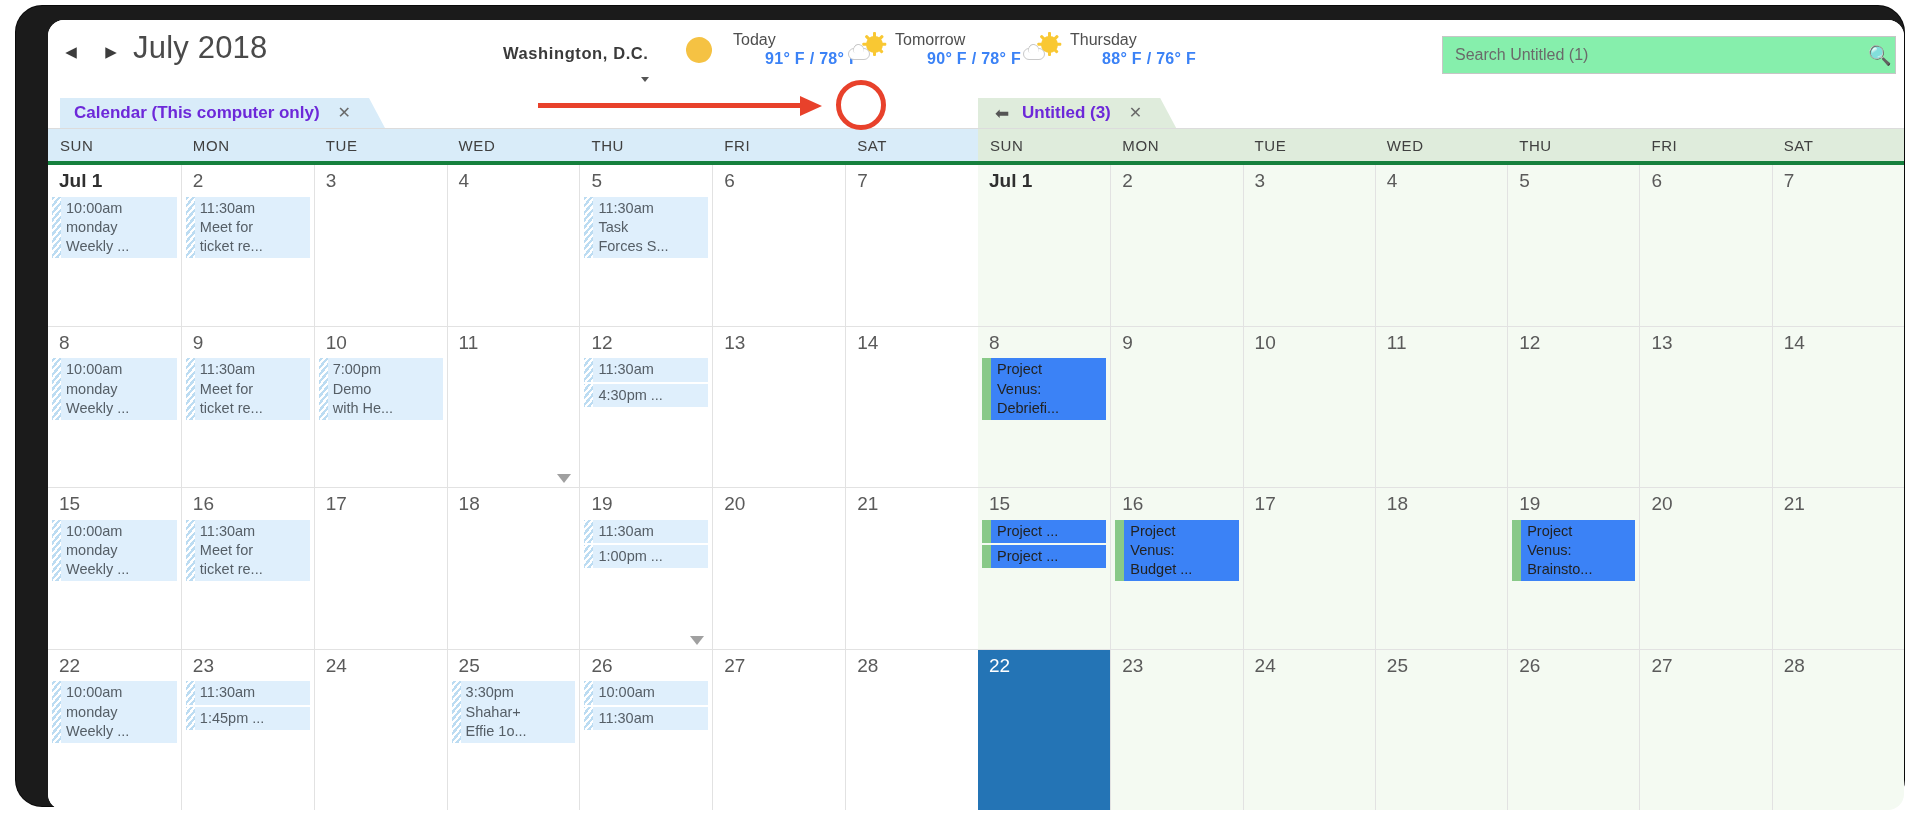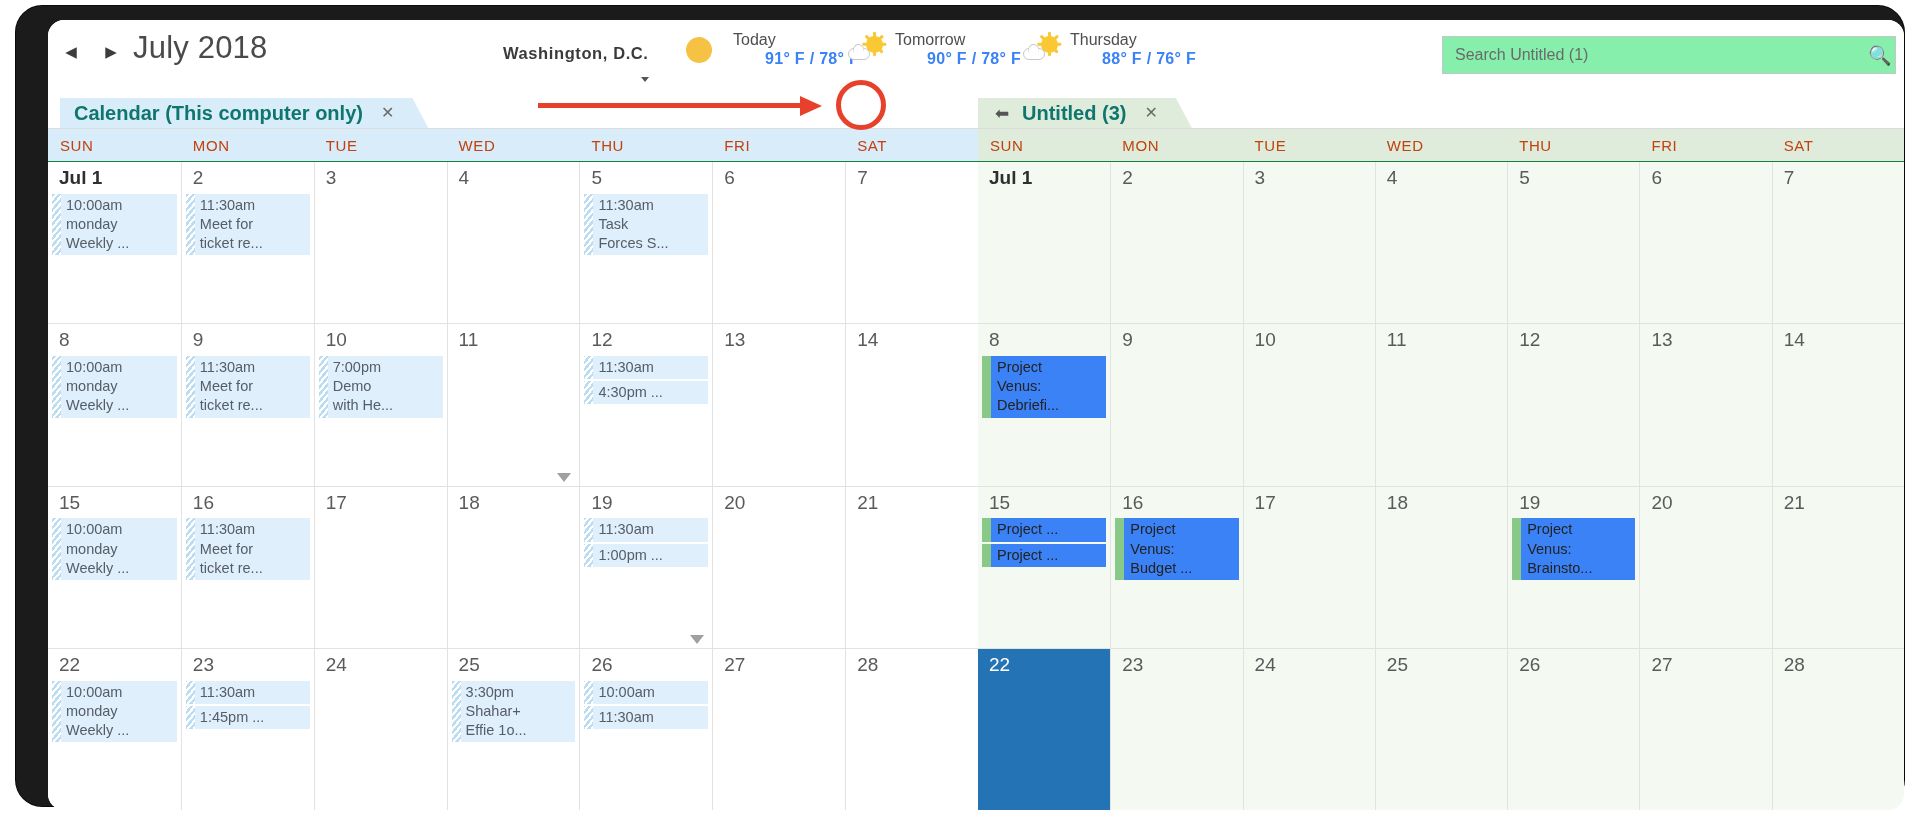"Calendar (This computer only)" .tab-label { color: #0f766e -> #6d28d9; font-size: 20px -> 17px }
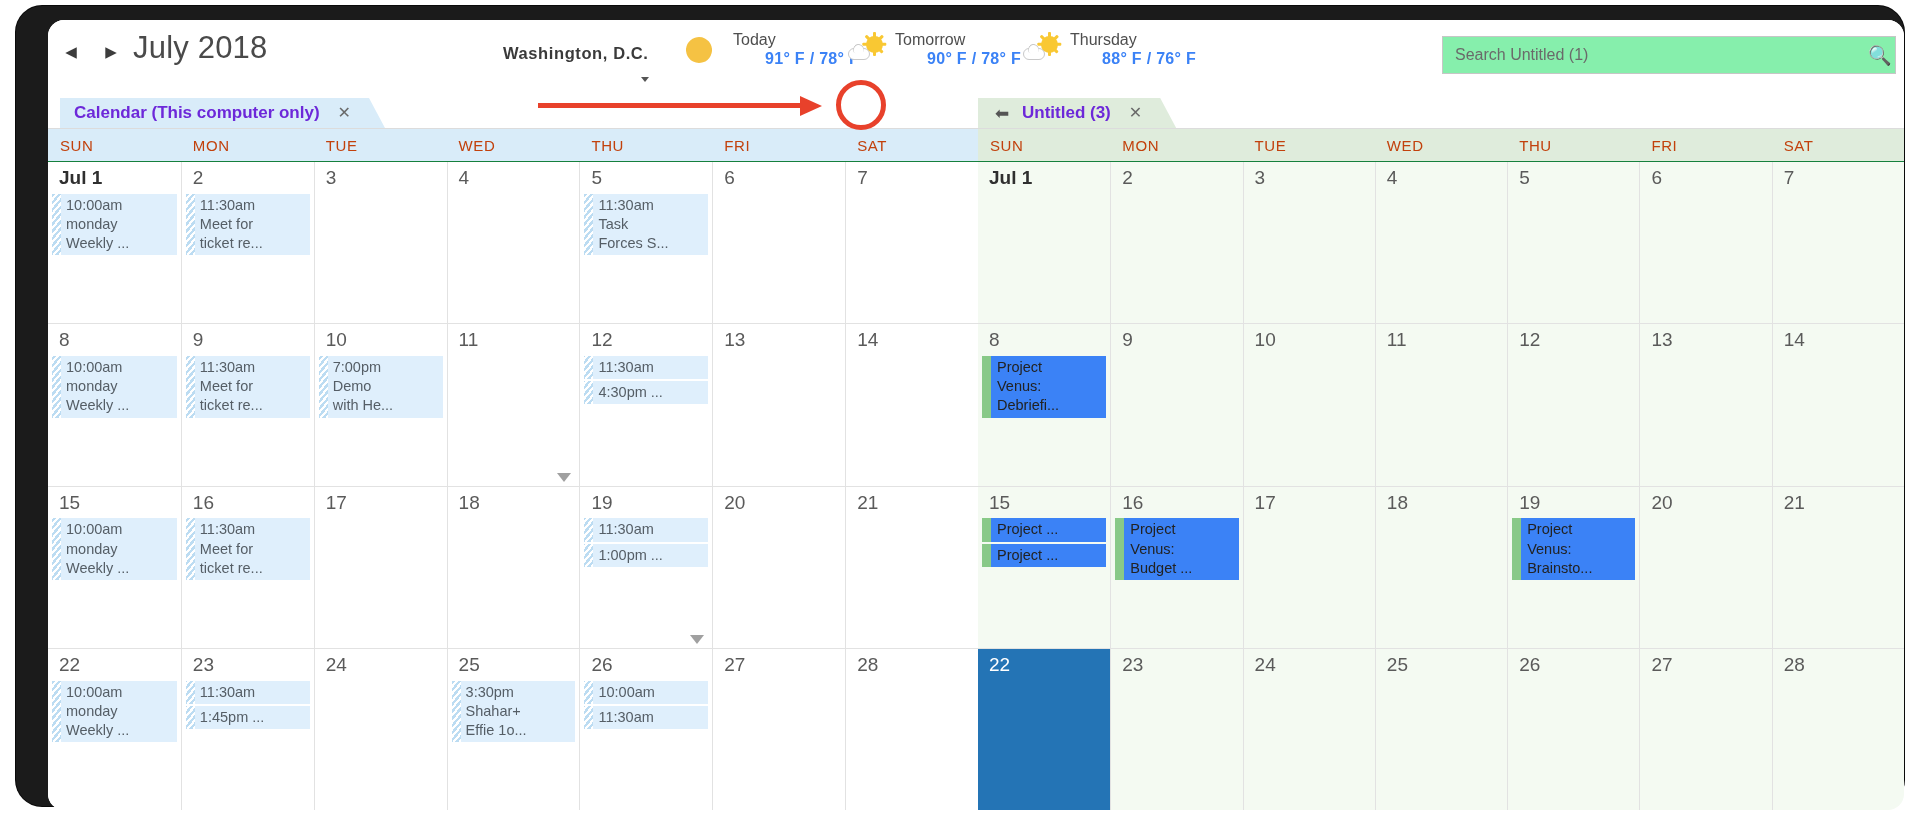"SUN" .dow { color: #c2410c -> #404040 }
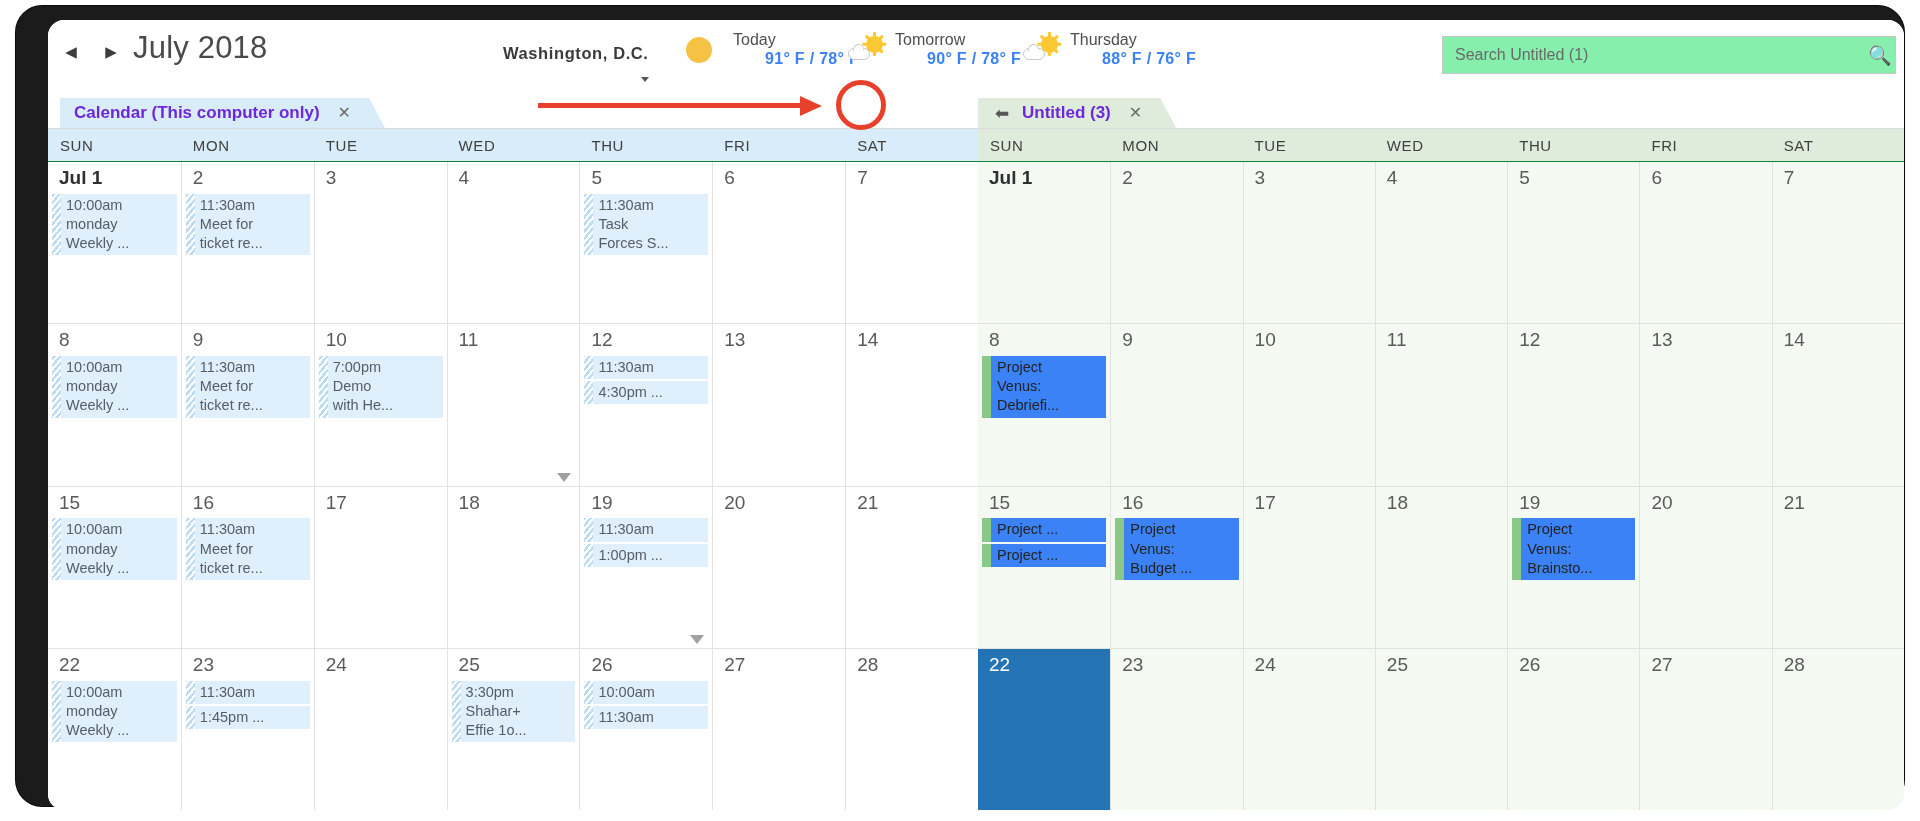"Jul 1" .week:first-child { border-top: 1px solid #15803d -> 4px solid #15803d }
